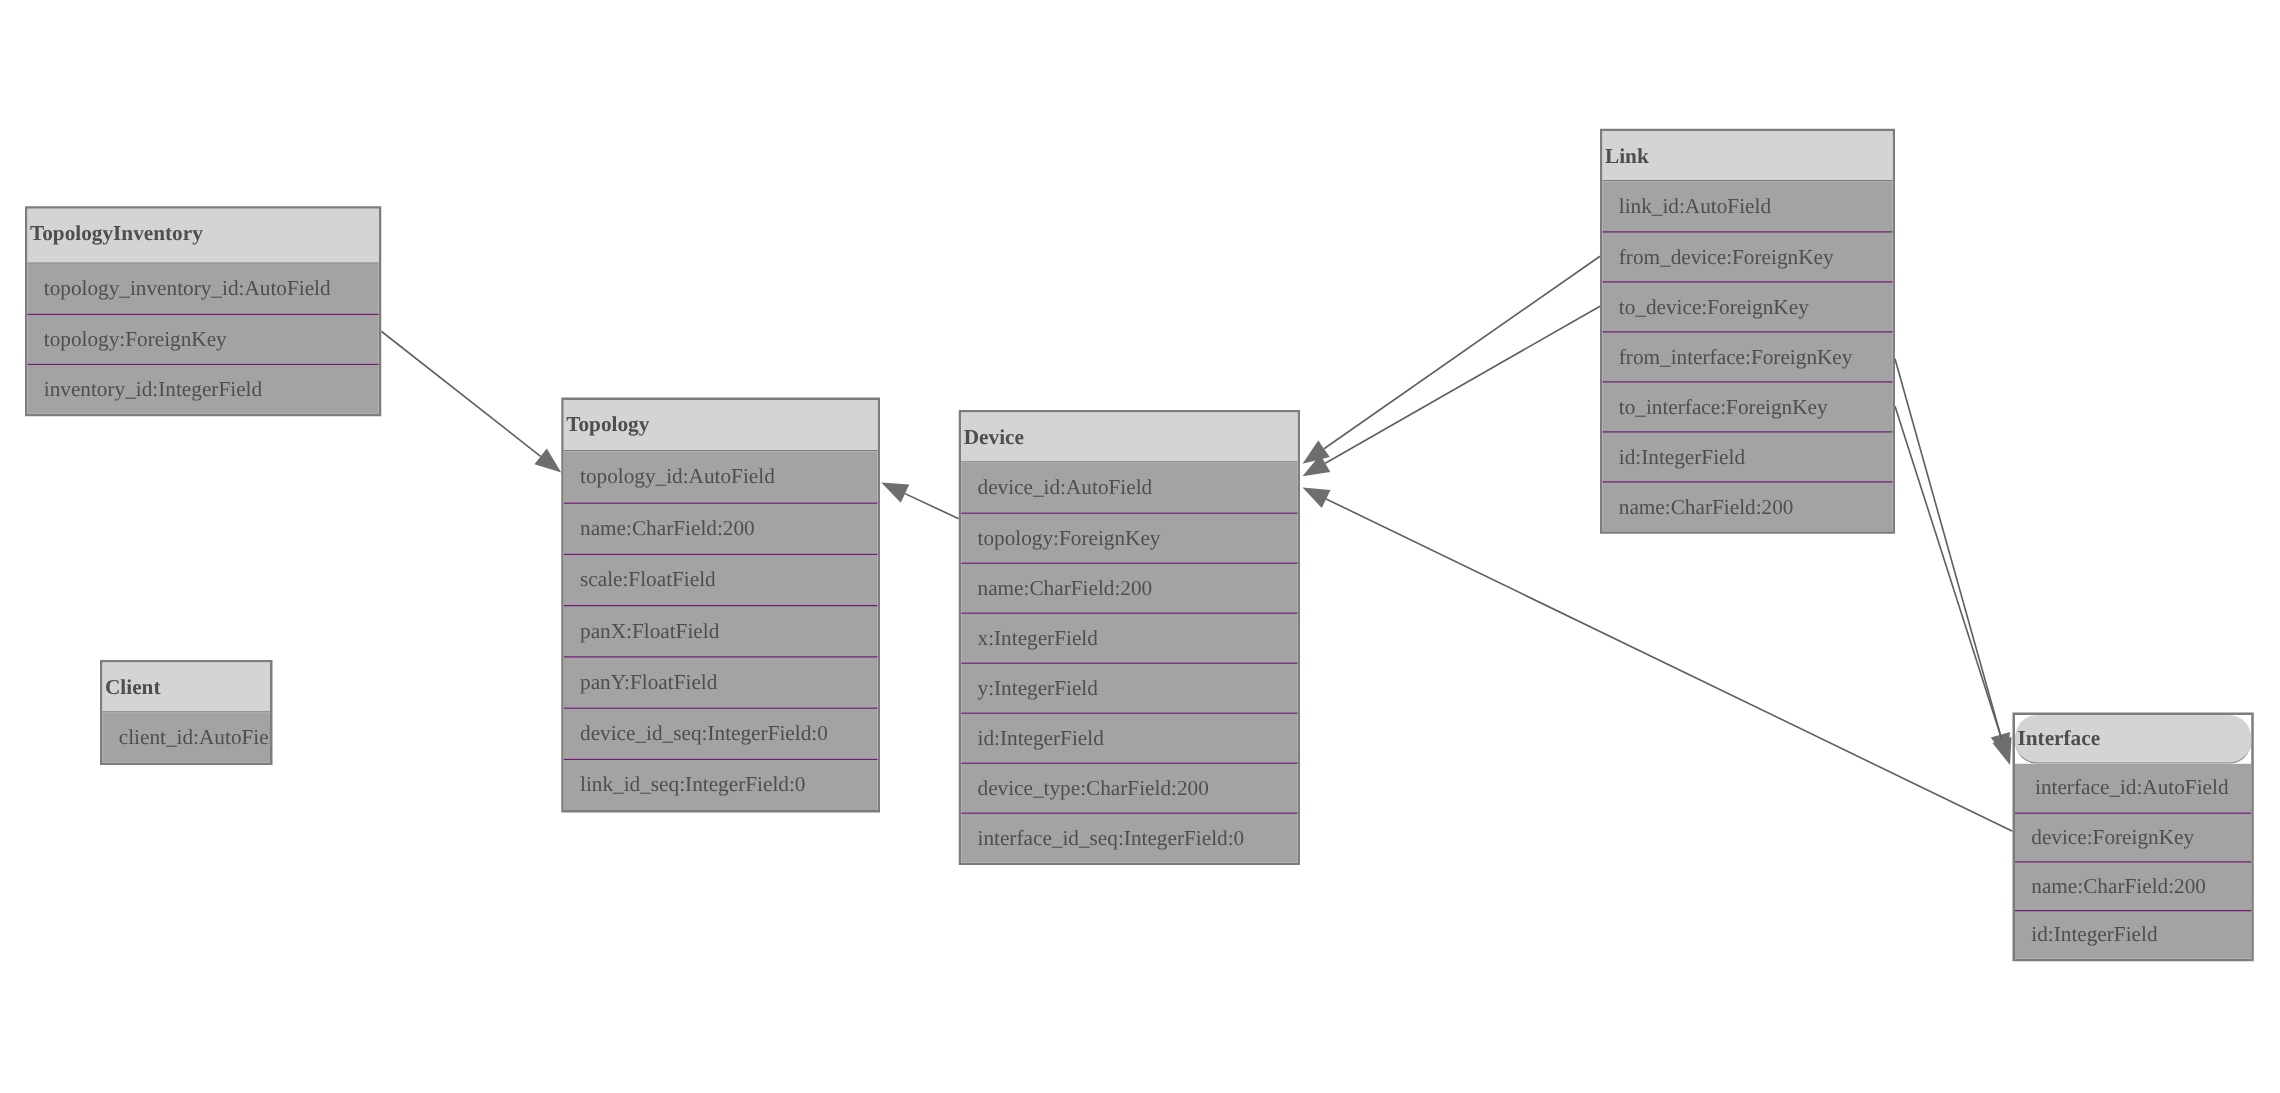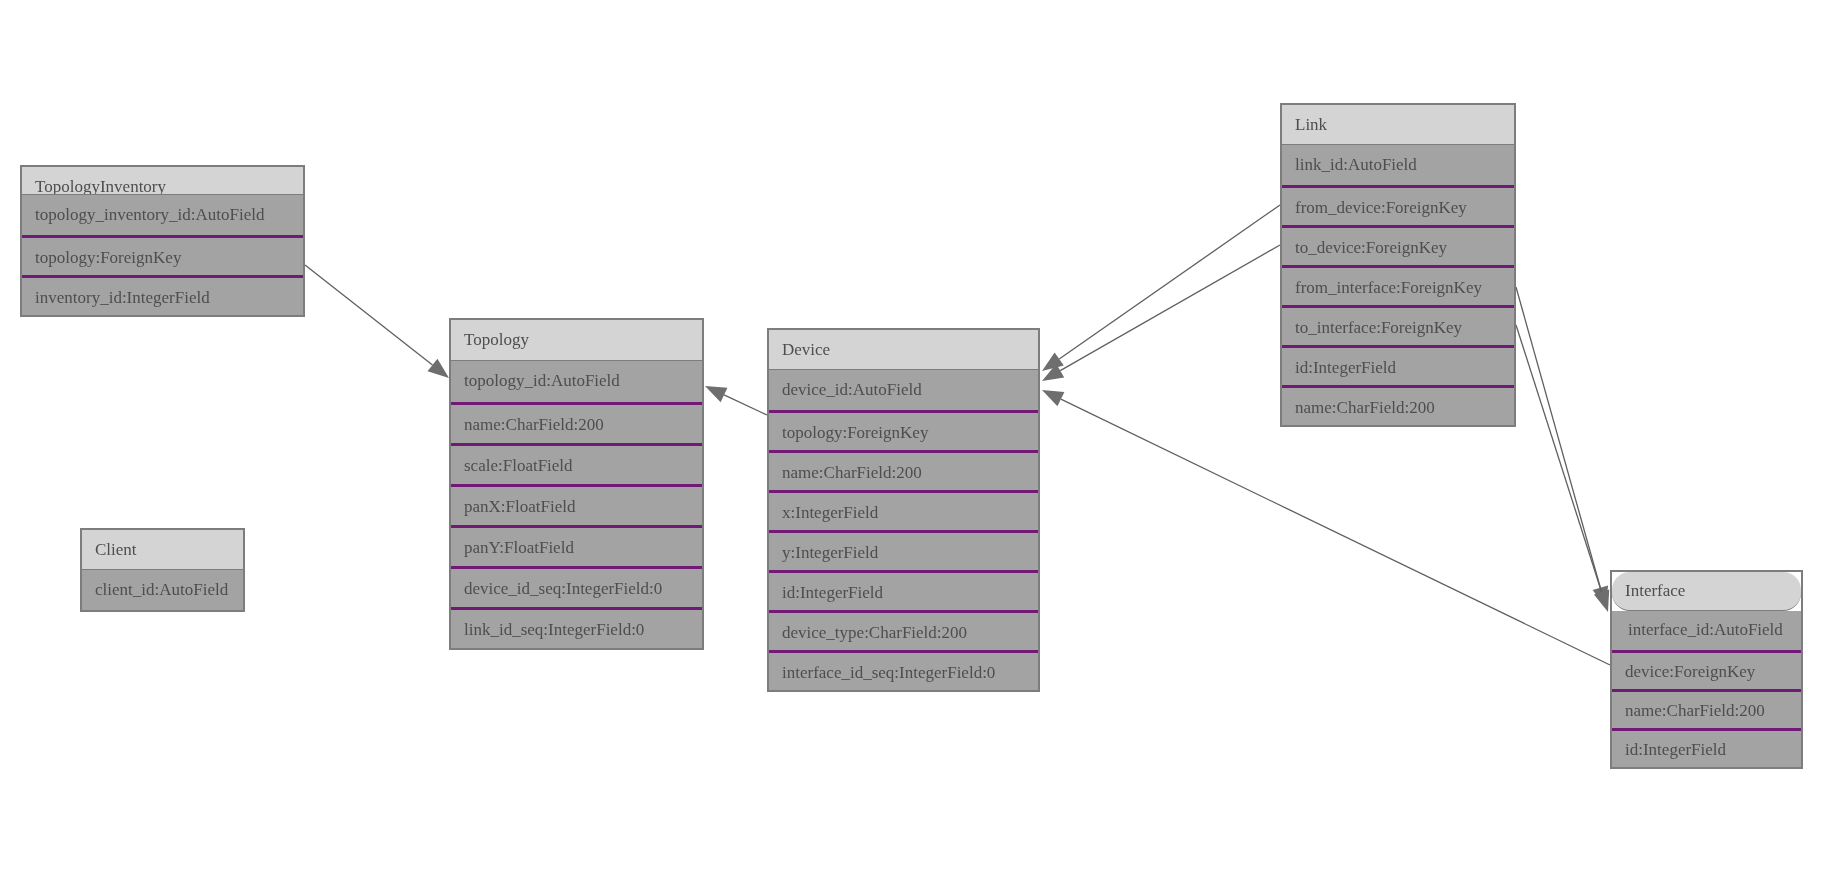"Link" .entity-header { font-weight: none -> bold; padding-left: 13px -> 2px }
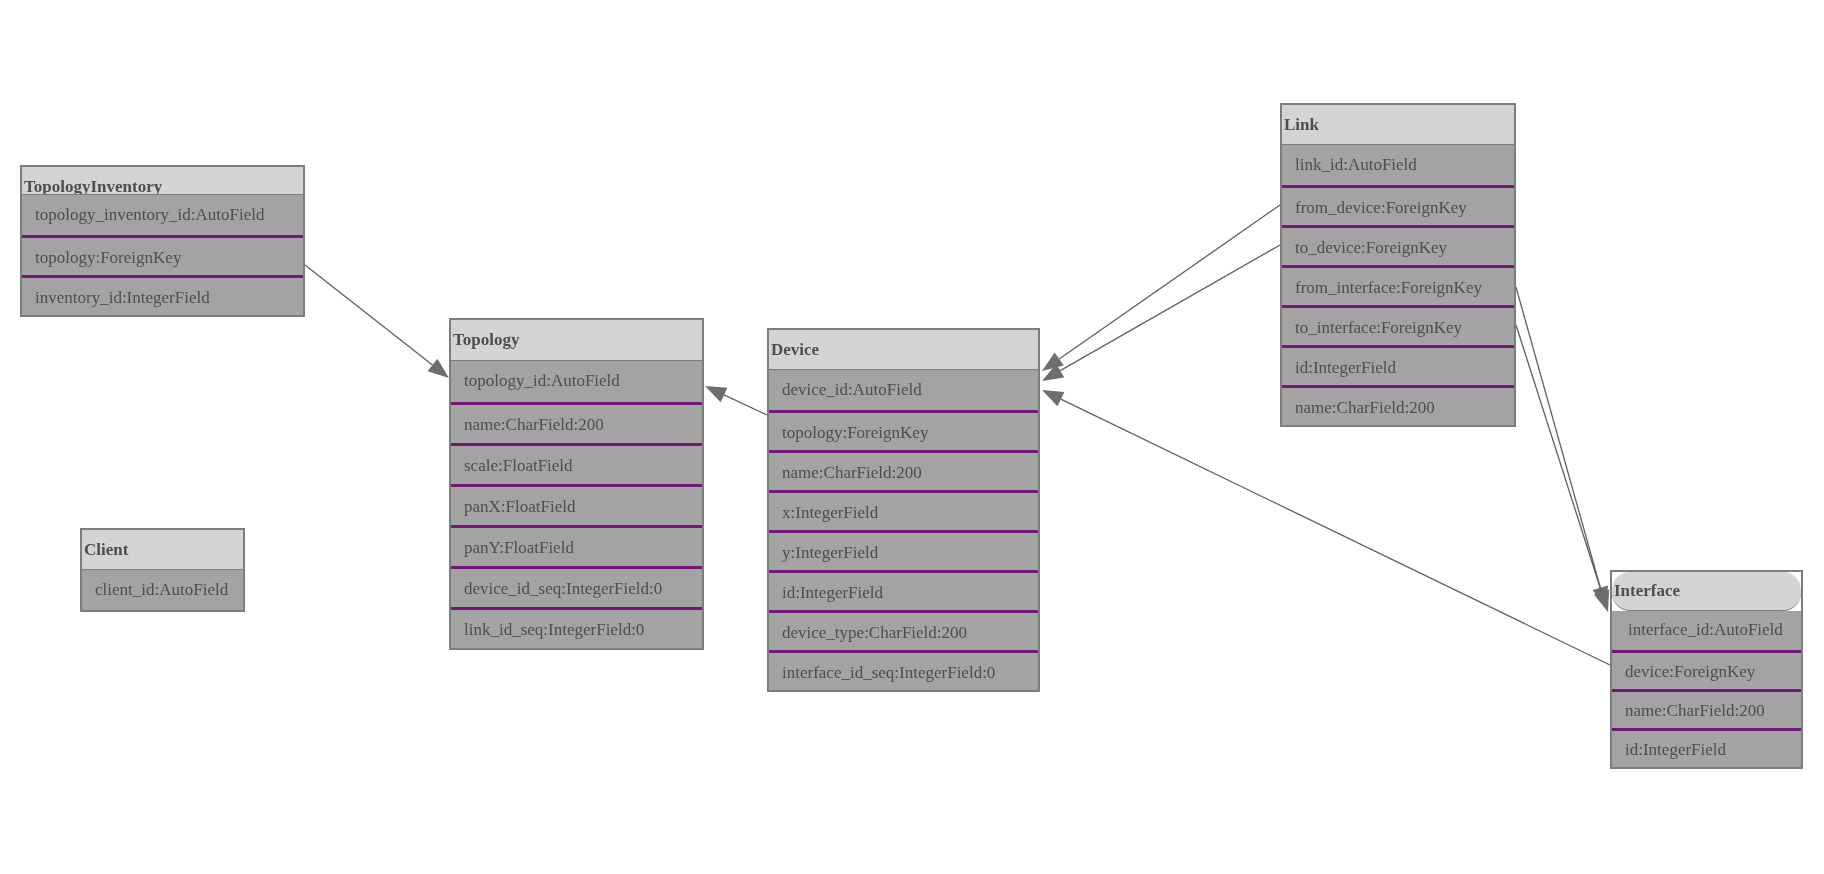"TopologyInventory" div.entity-header { height: 28px -> 44px }
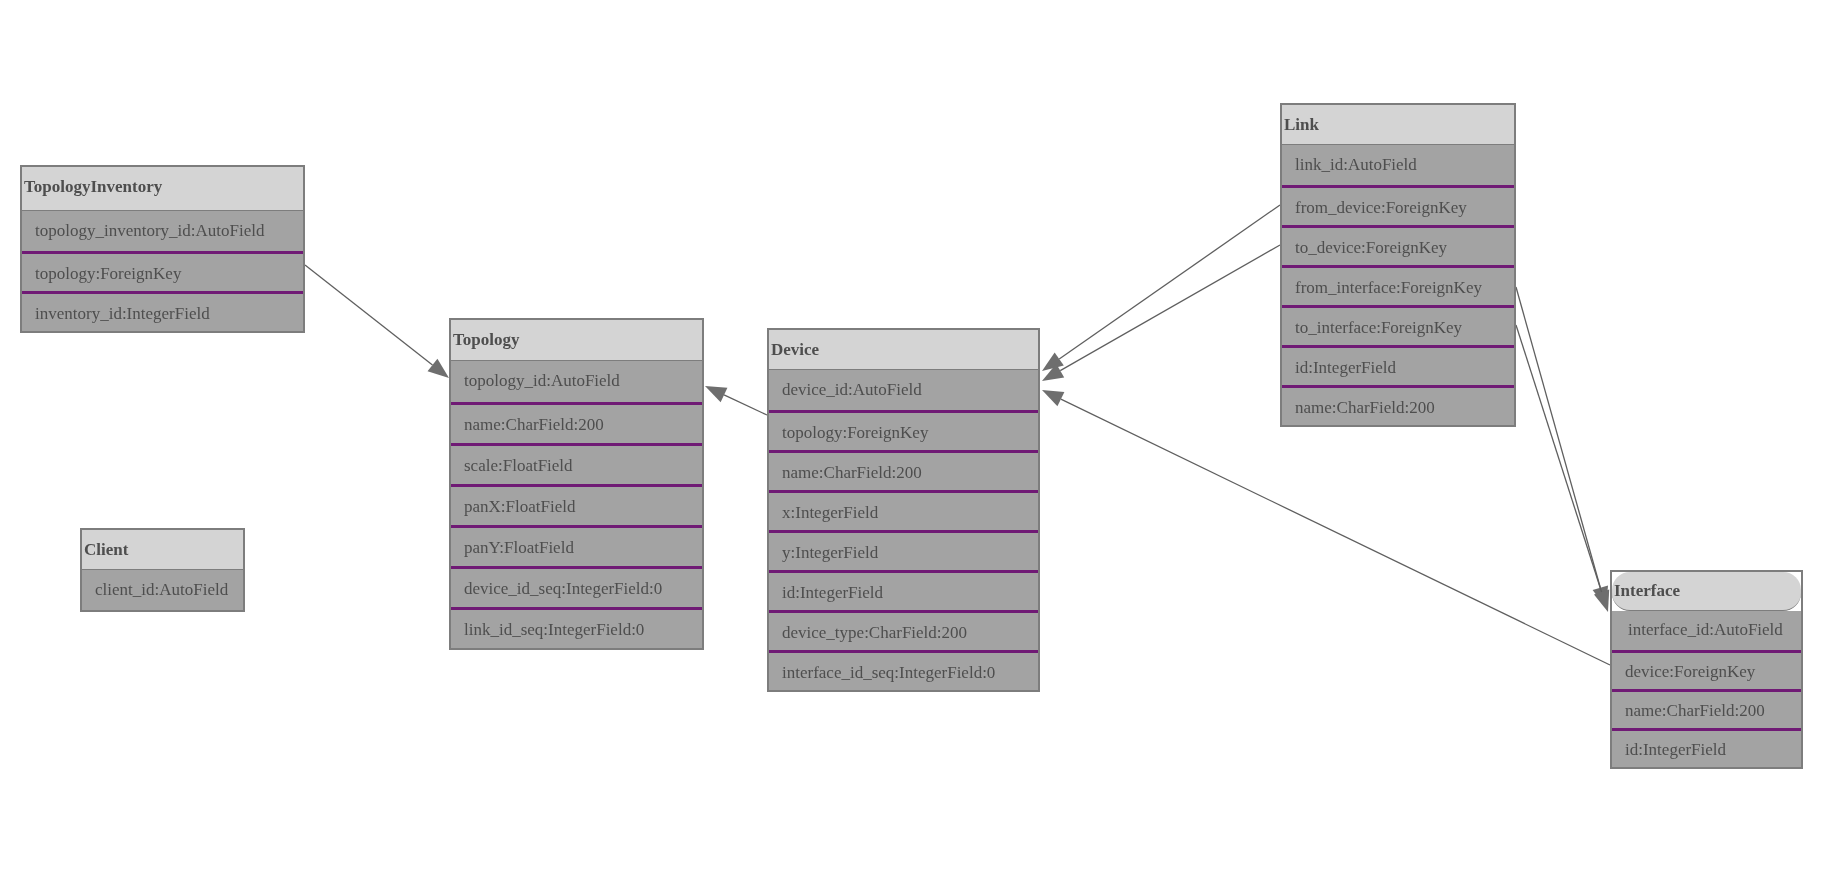"from_device:ForeignKey" .entity-row + .entity-row { border-top: 3px solid #701a75 -> 1px solid #701a75 }
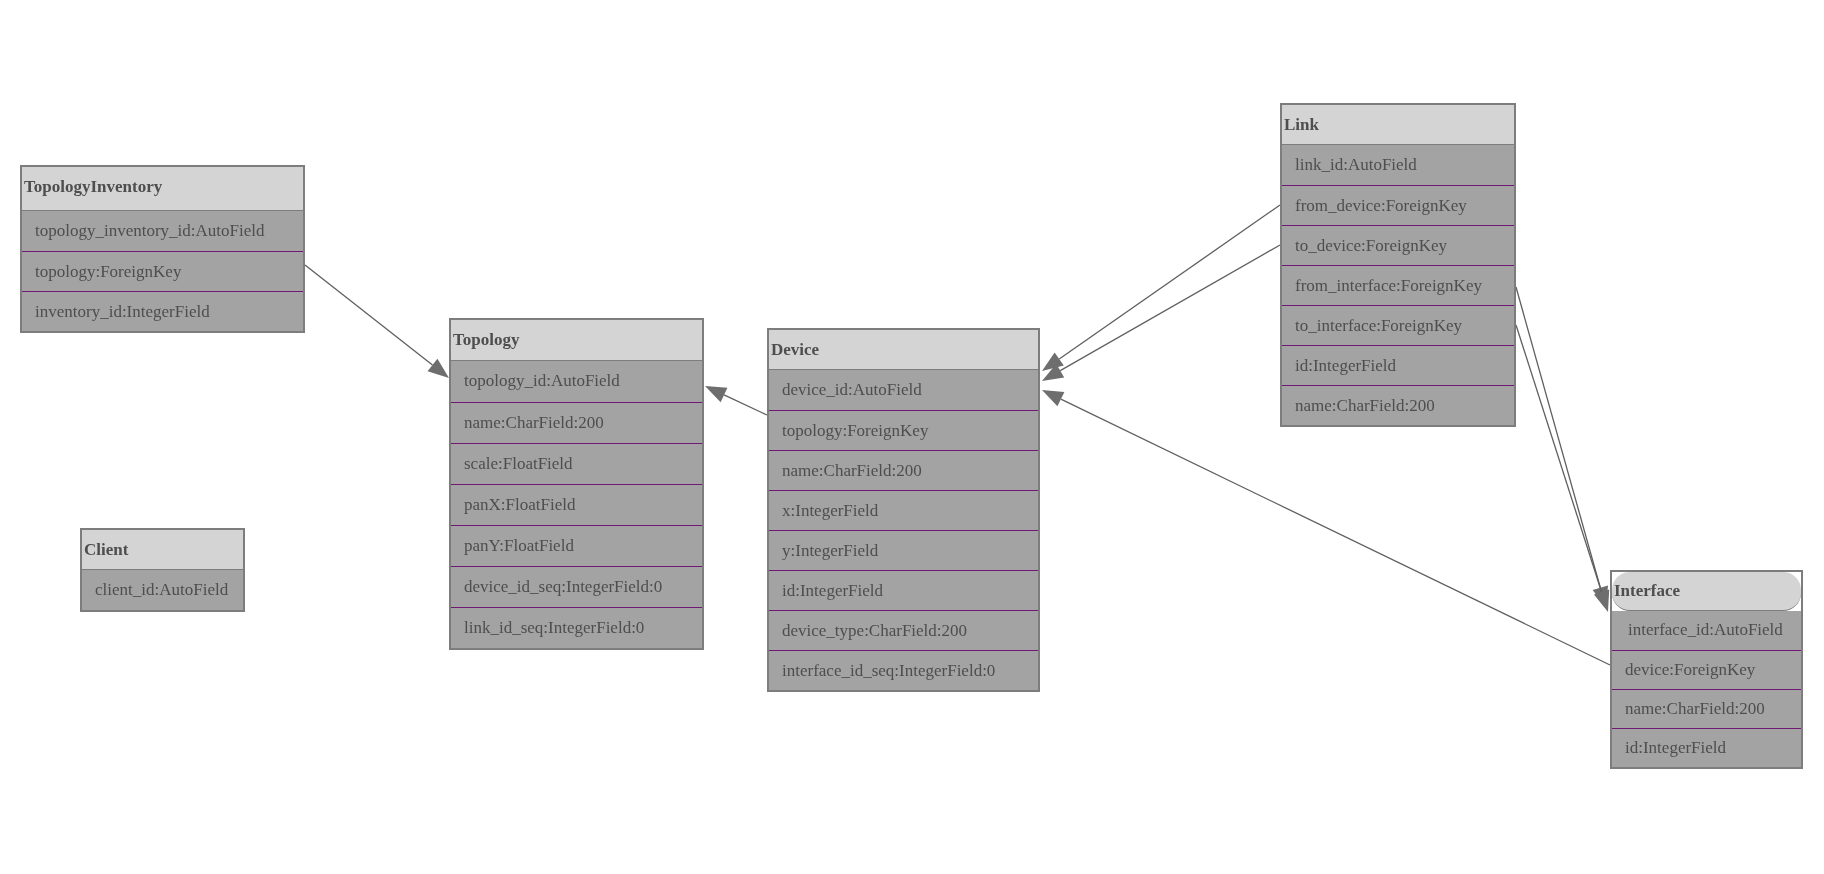"Client" div.entity { width: 165px -> 138px }
